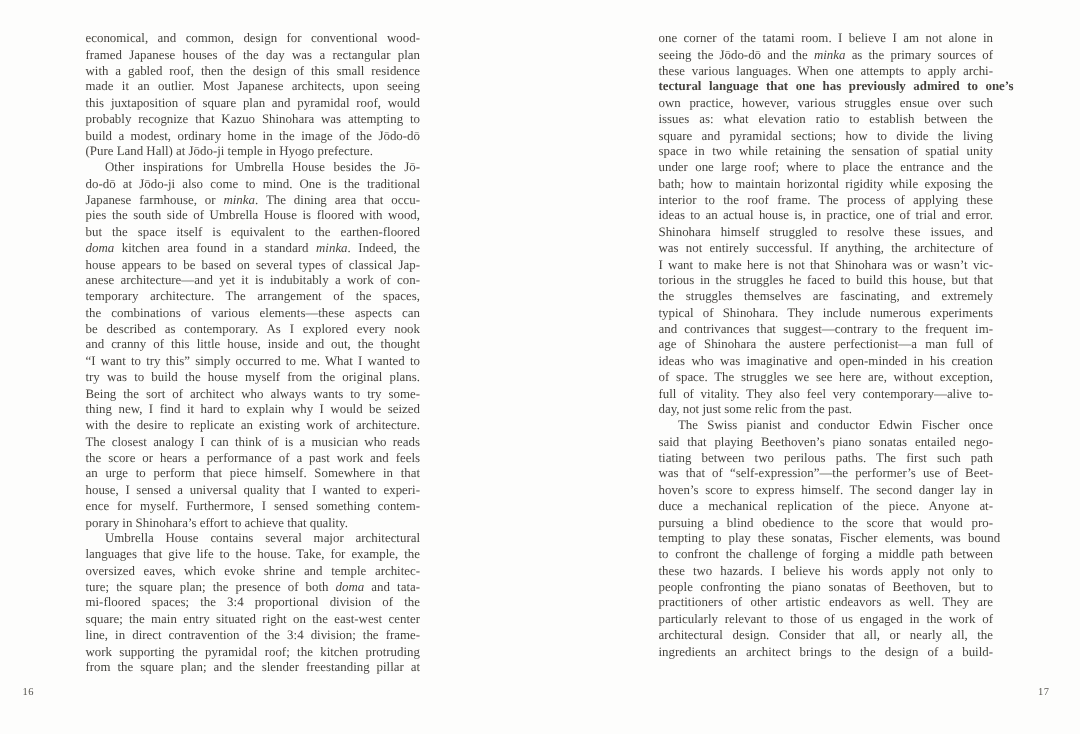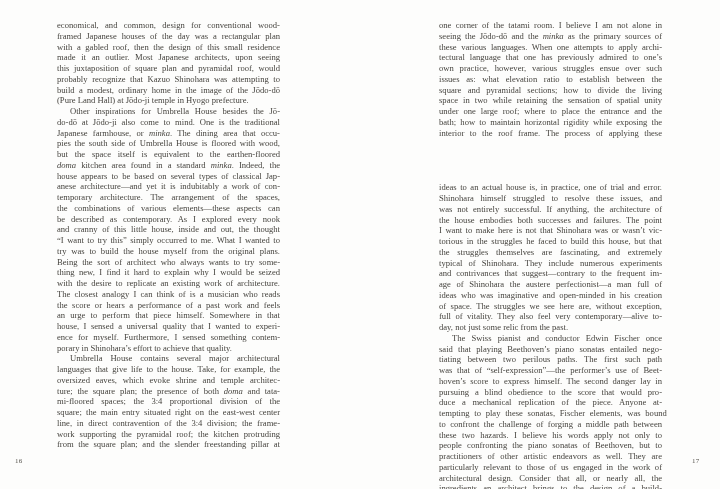"tectural language that one has" div.line { font-weight: none -> bold }
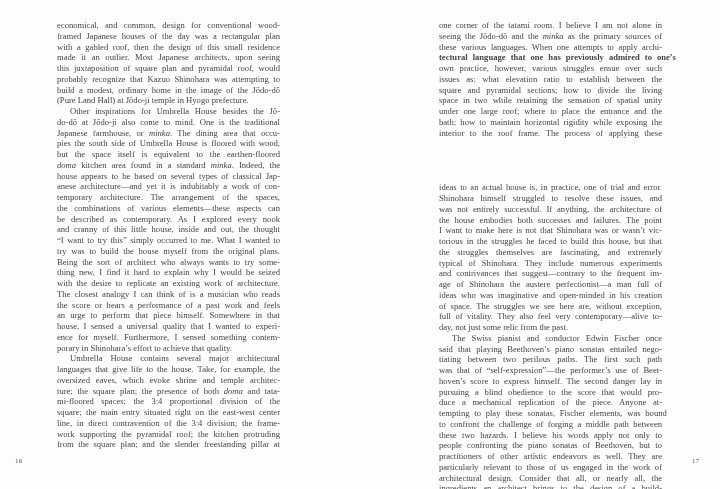"ideas to an actual house" div.line { margin-top: 44px -> none }
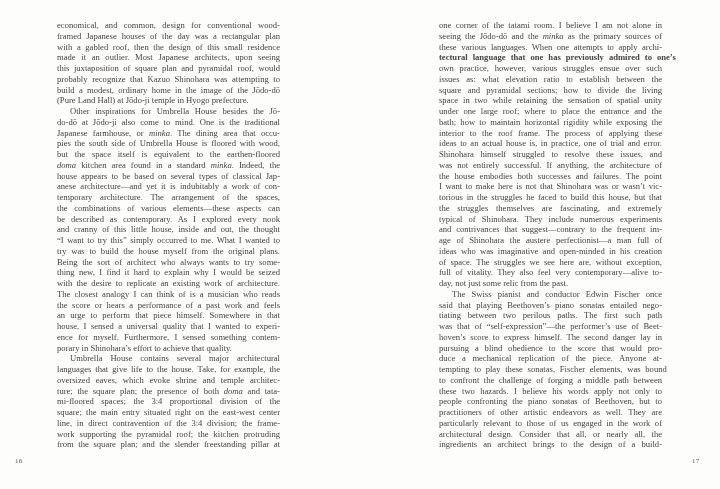"the house embodies both successes" div.line { html: <div><span>the house embodies both successes and failures. The point</span></div> -> none }
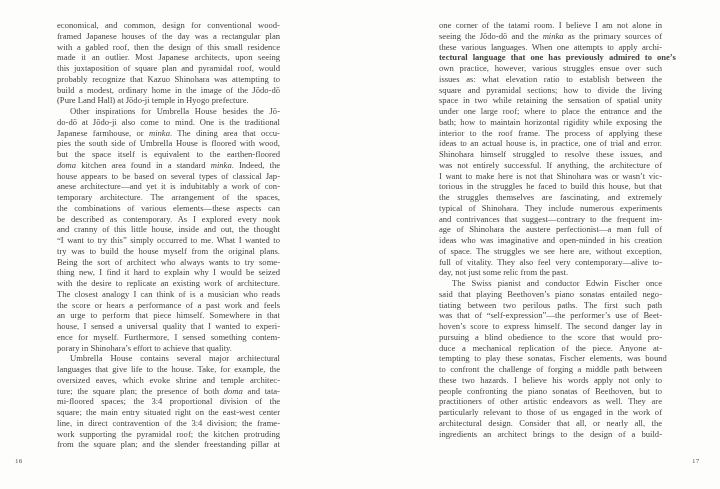"pursuing a blind obedience to" div.line { order: before "duce a mechanical replication of" -> after "duce a mechanical replication of" }
